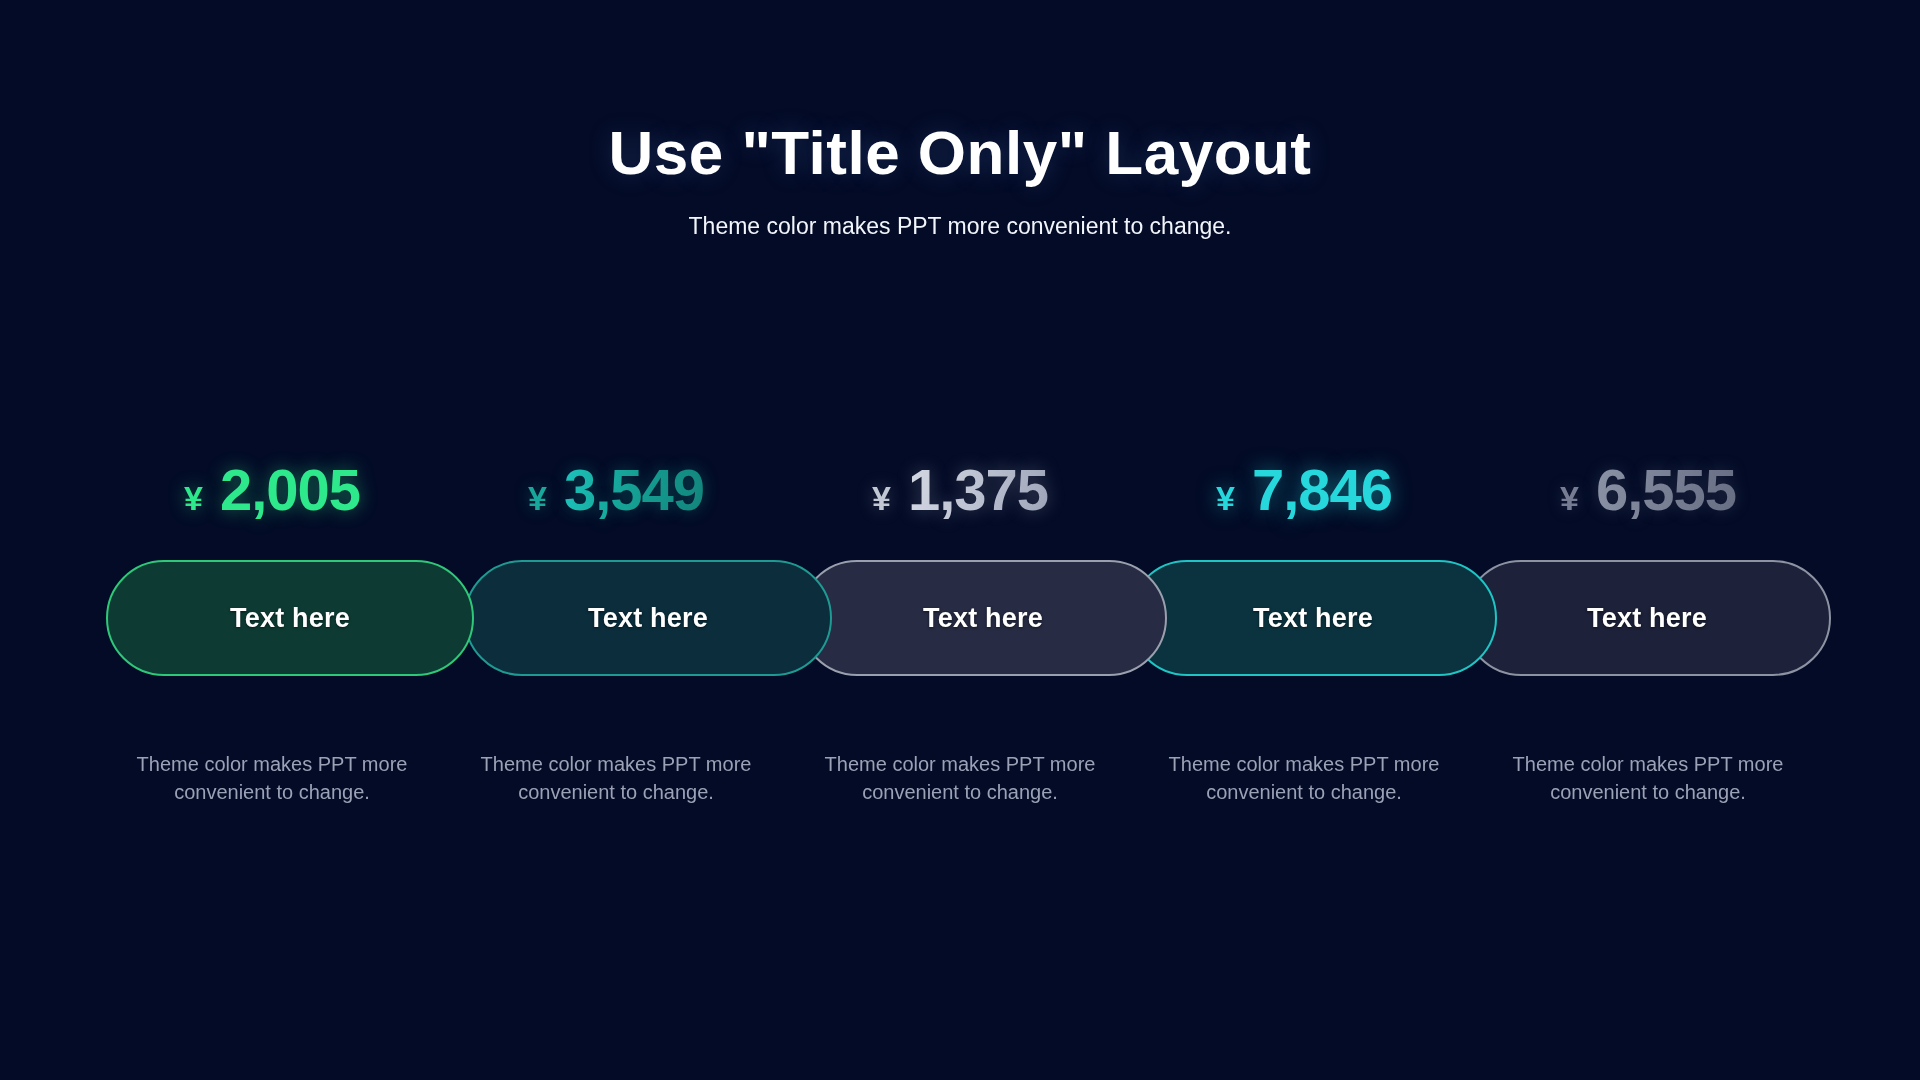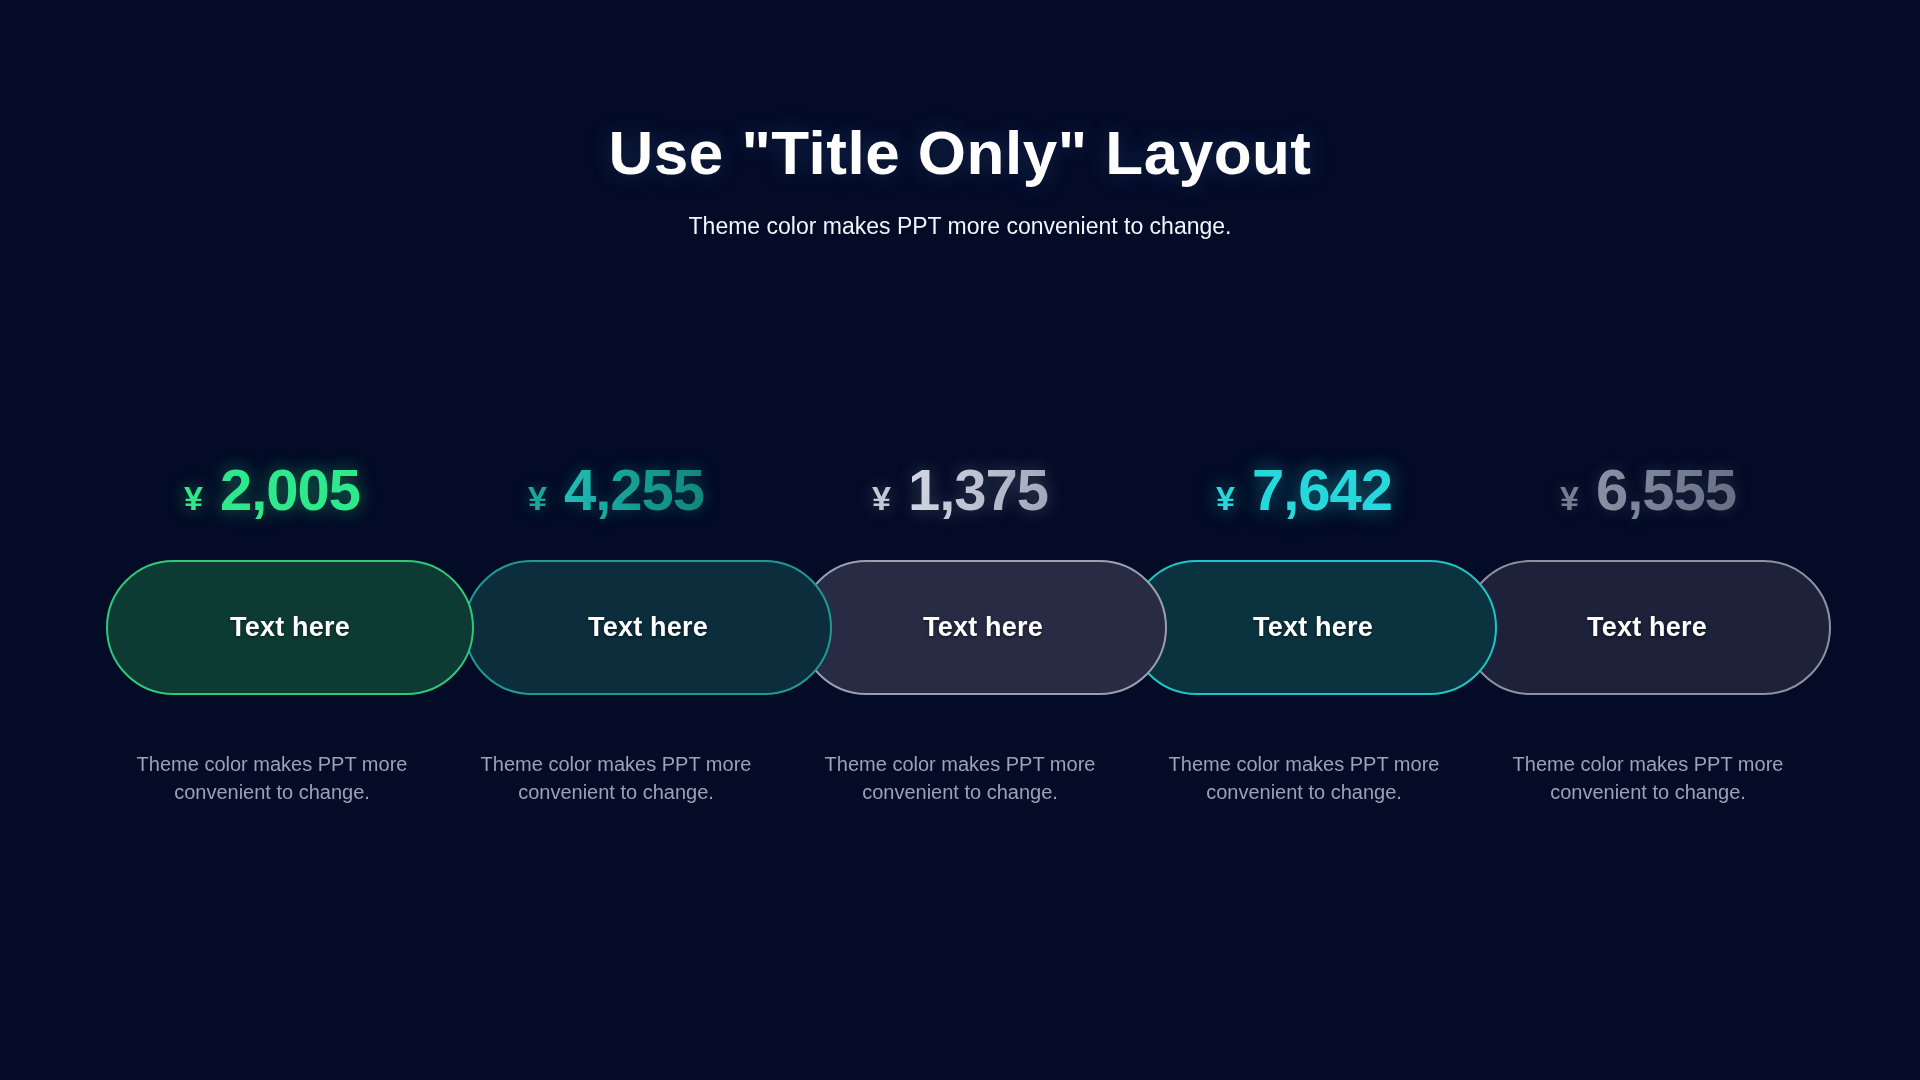"4,255" span.amt { text: 4,255 -> 3,549 }
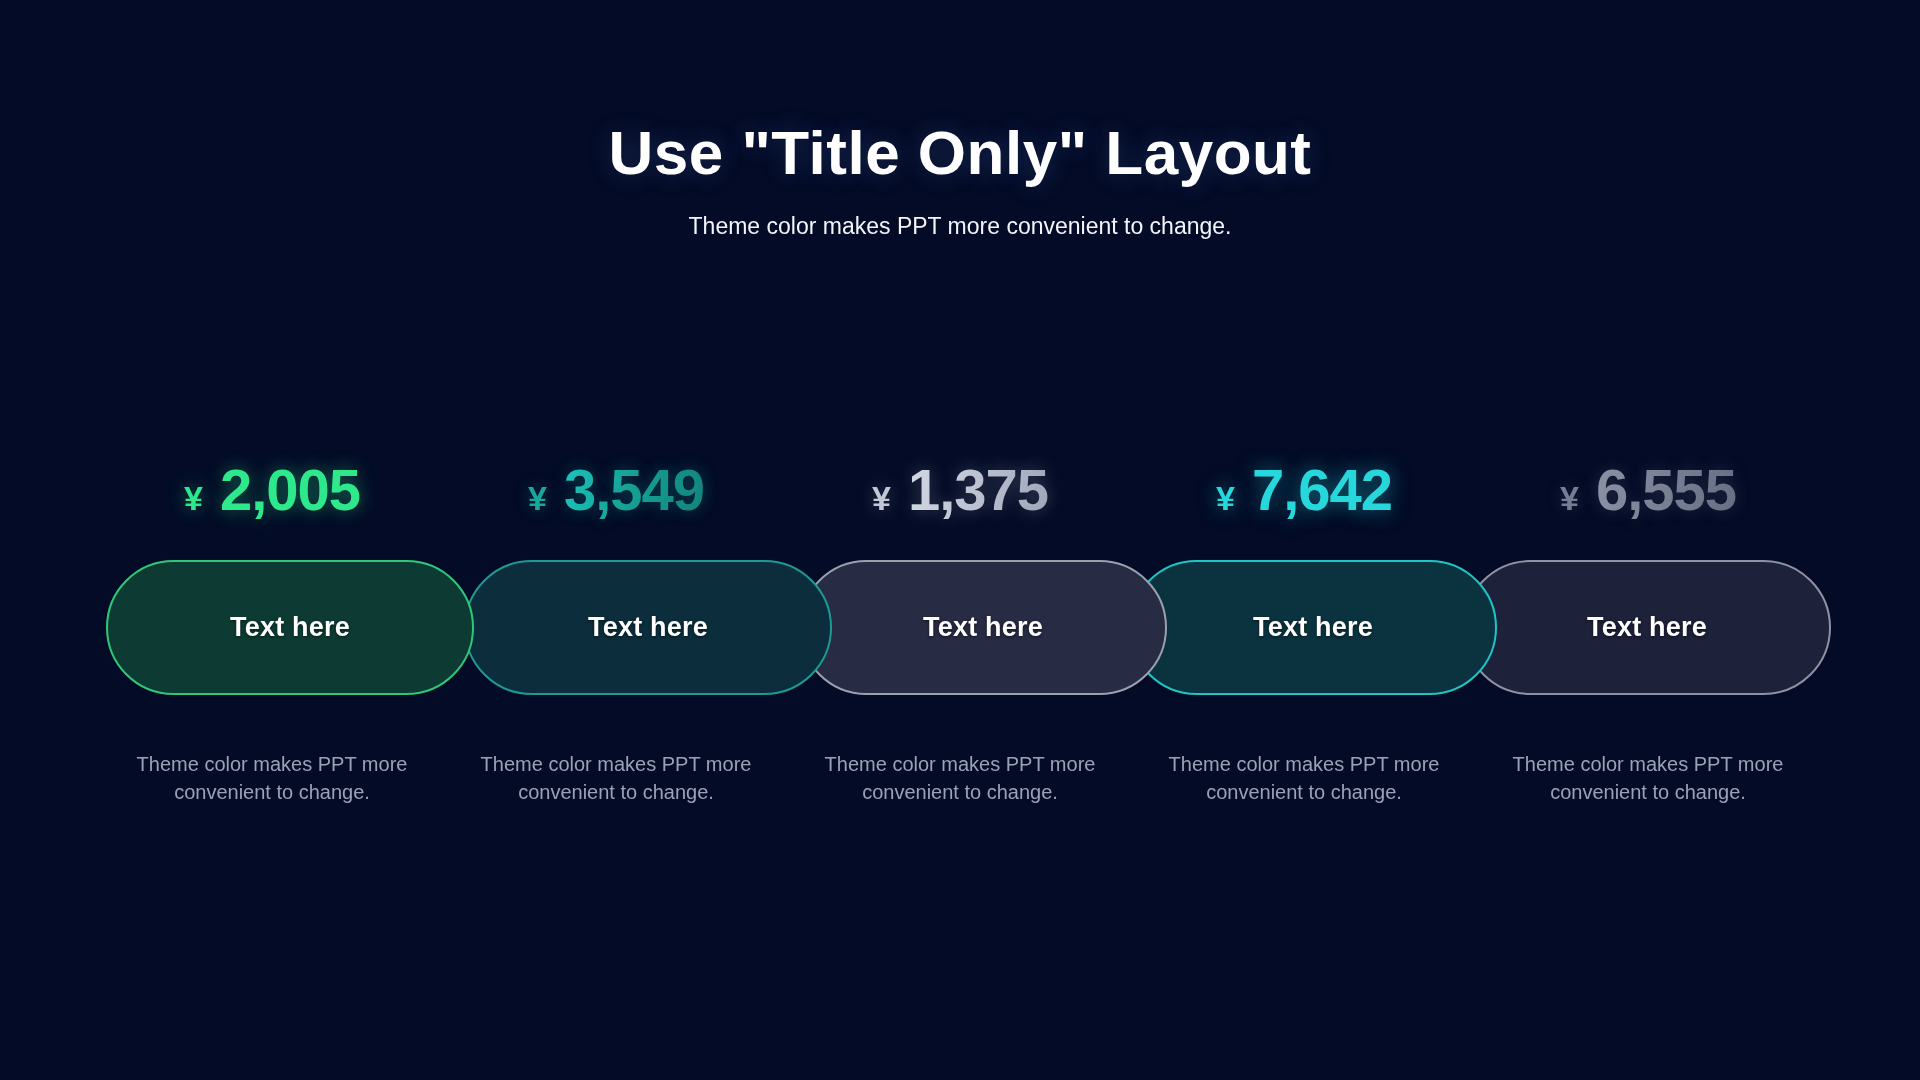"7,642" span.amt { text: 7,642 -> 7,846 }
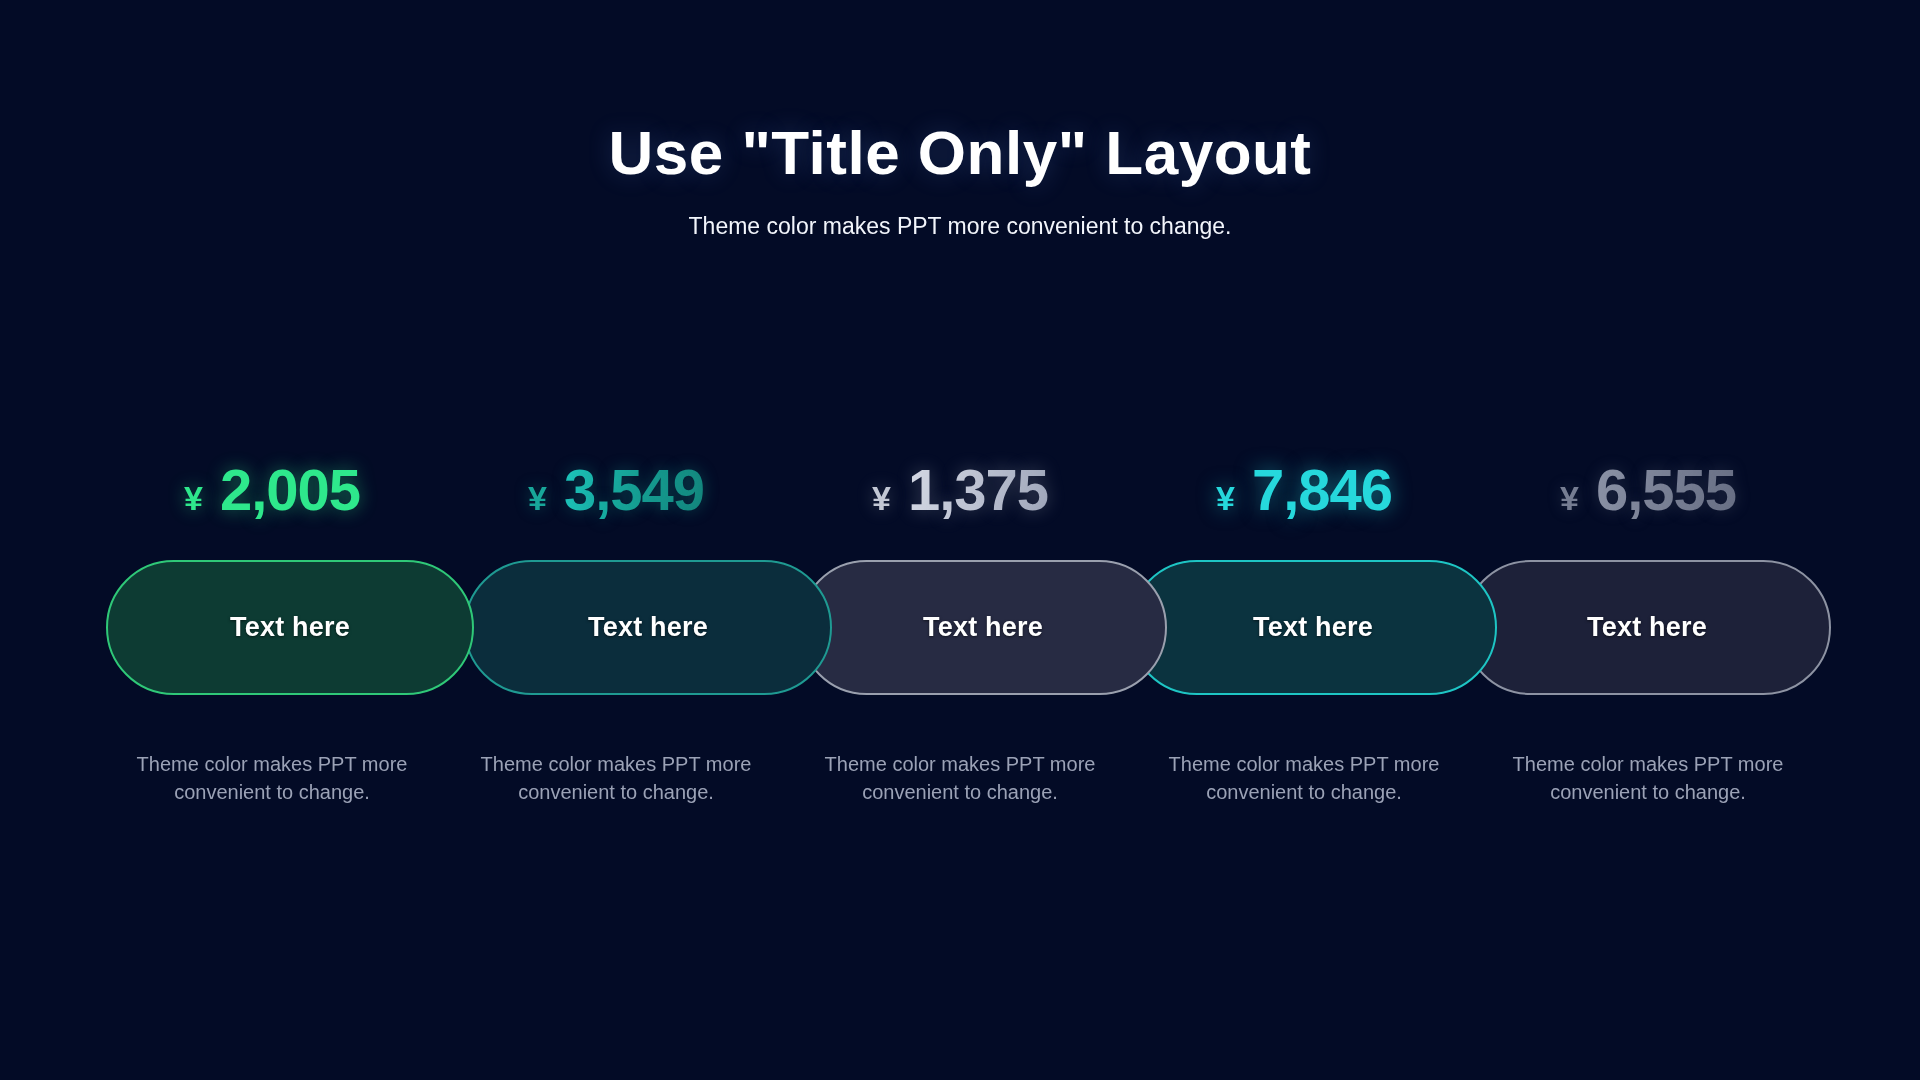"Text here" .pill { height: 135px -> 116px }
